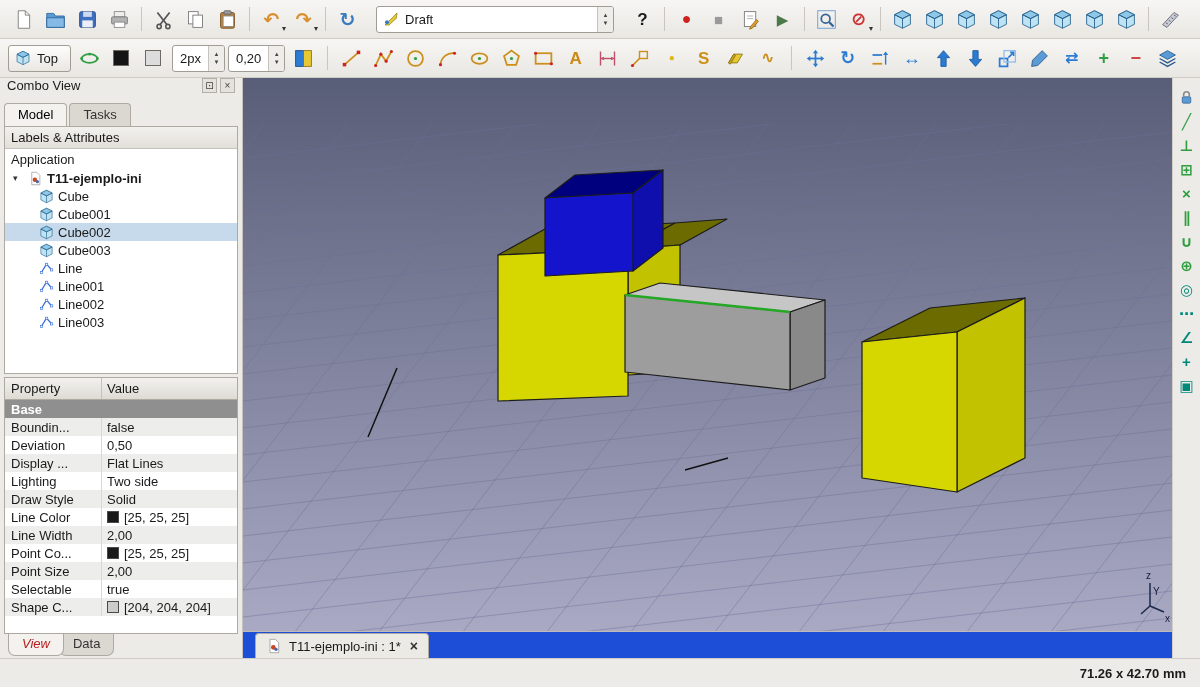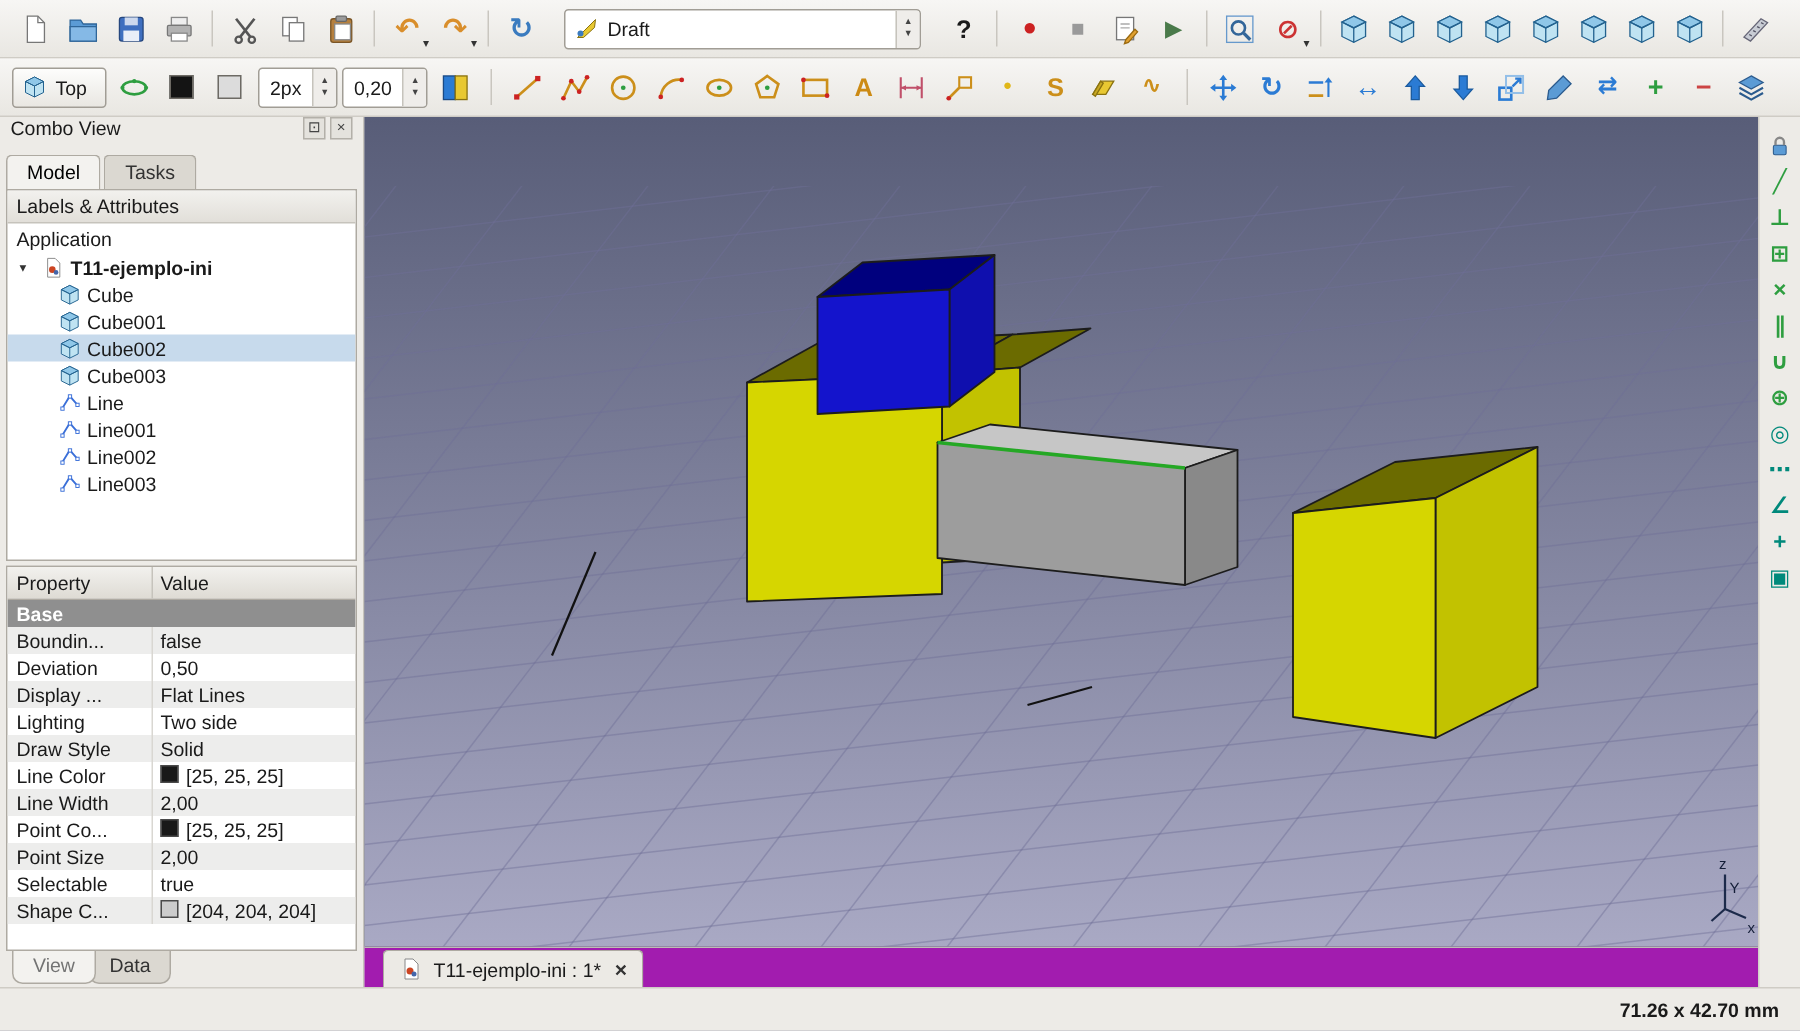"false" .pv { align-items: flex-start -> center }
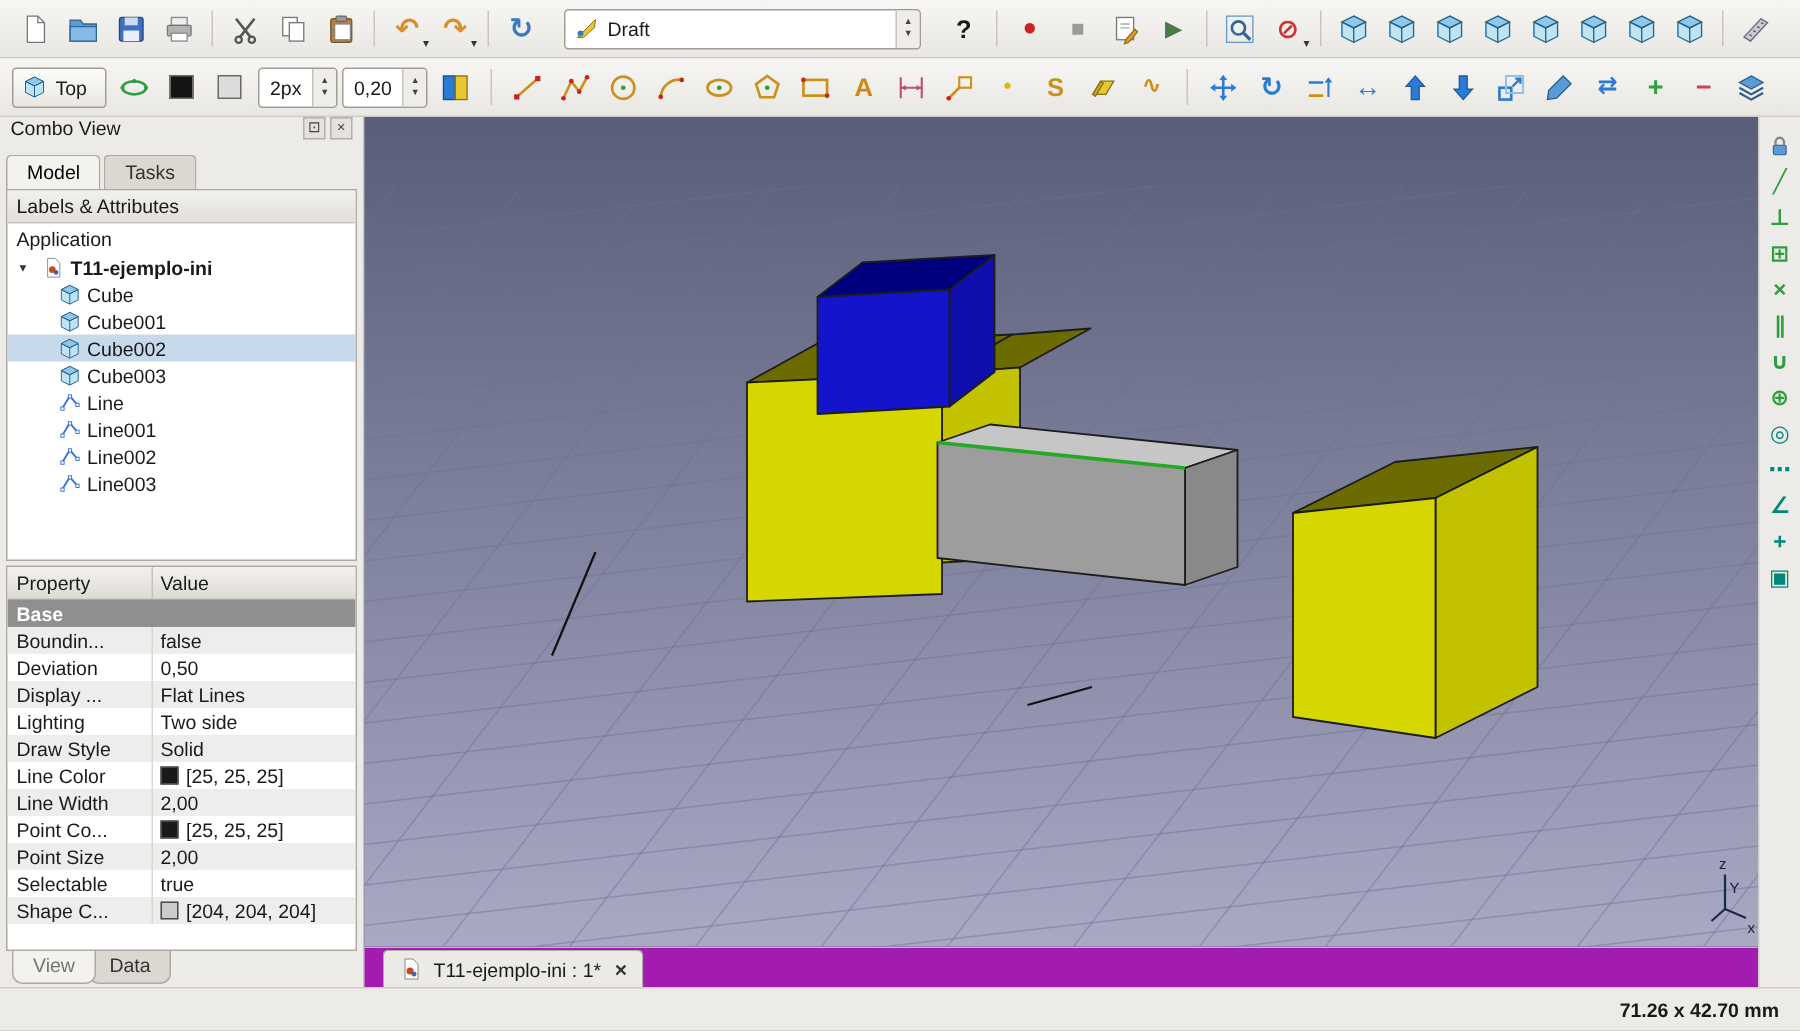"View" .btab.active { color: #737373 -> #b91c1c; font-style: none -> italic }
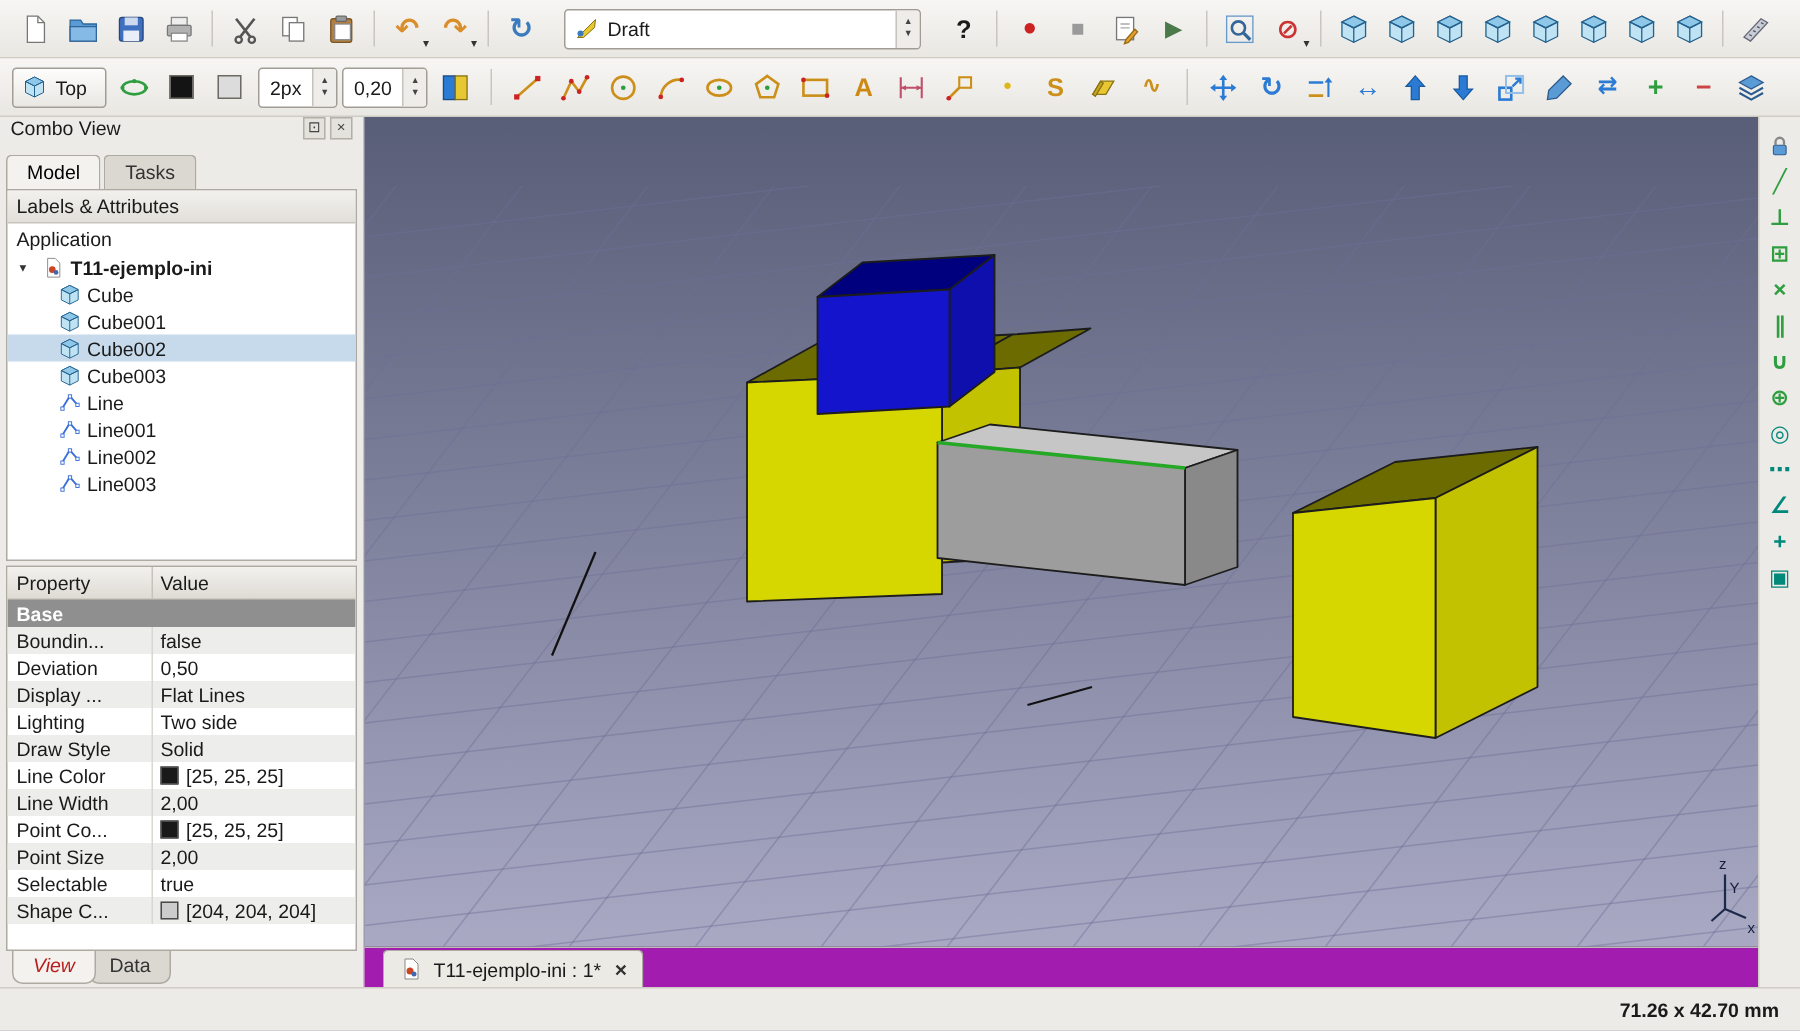"T11-ejemplo-ini : 1*" #tabbar { background: #a21caf -> #1d4ed8 }
